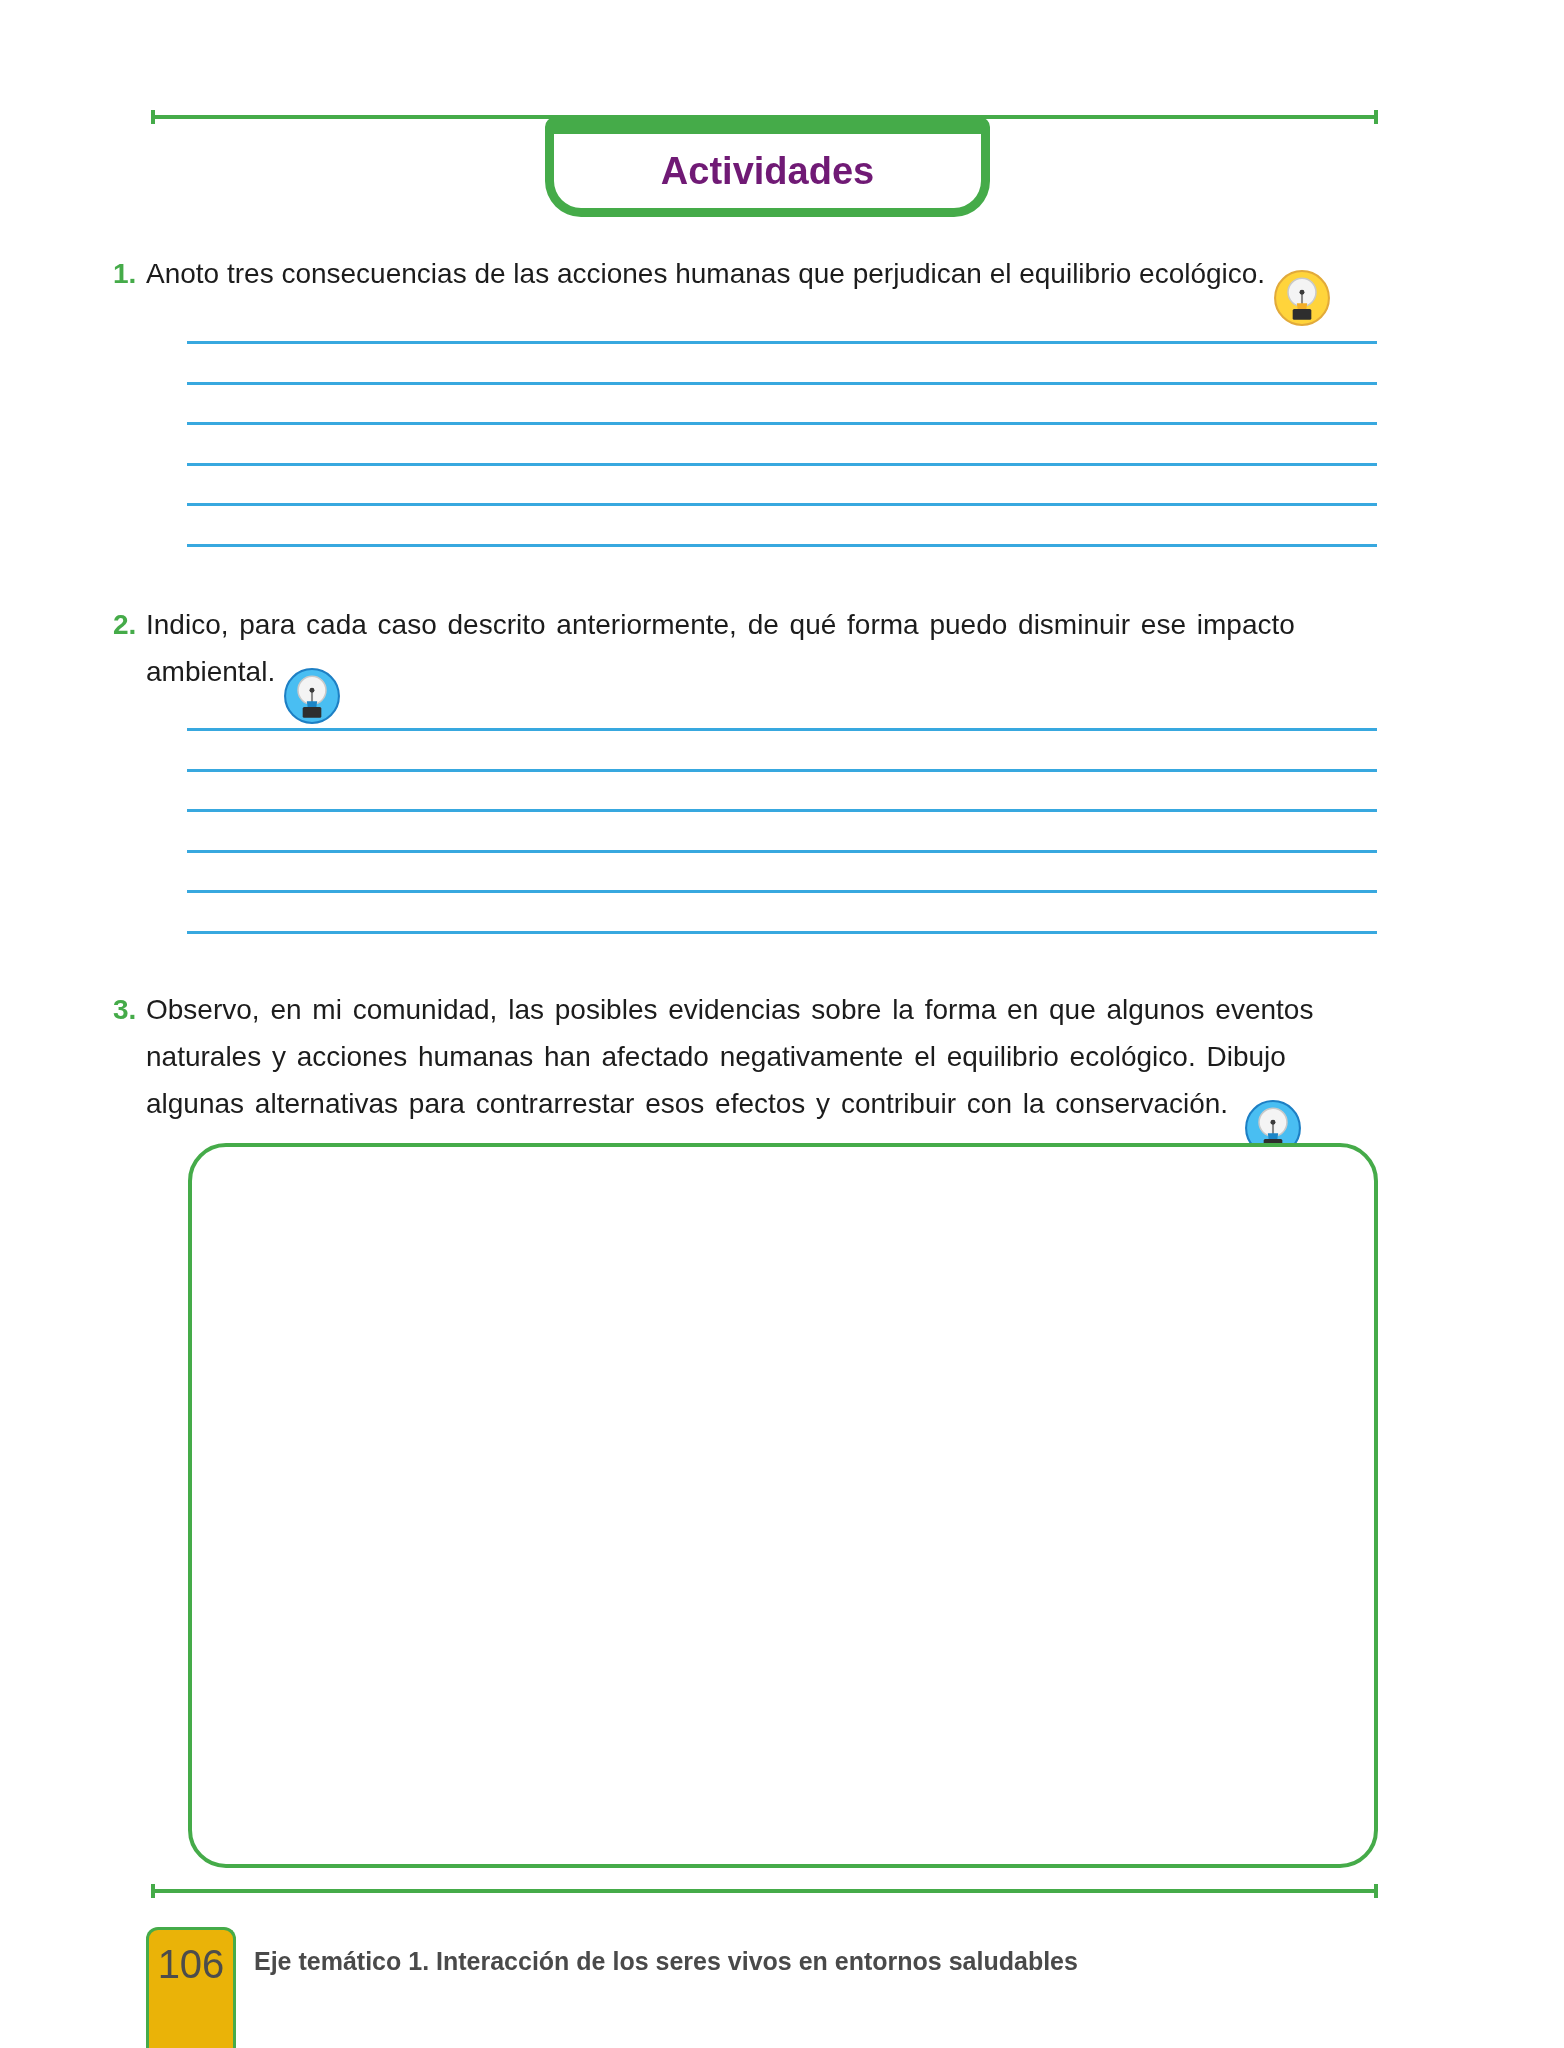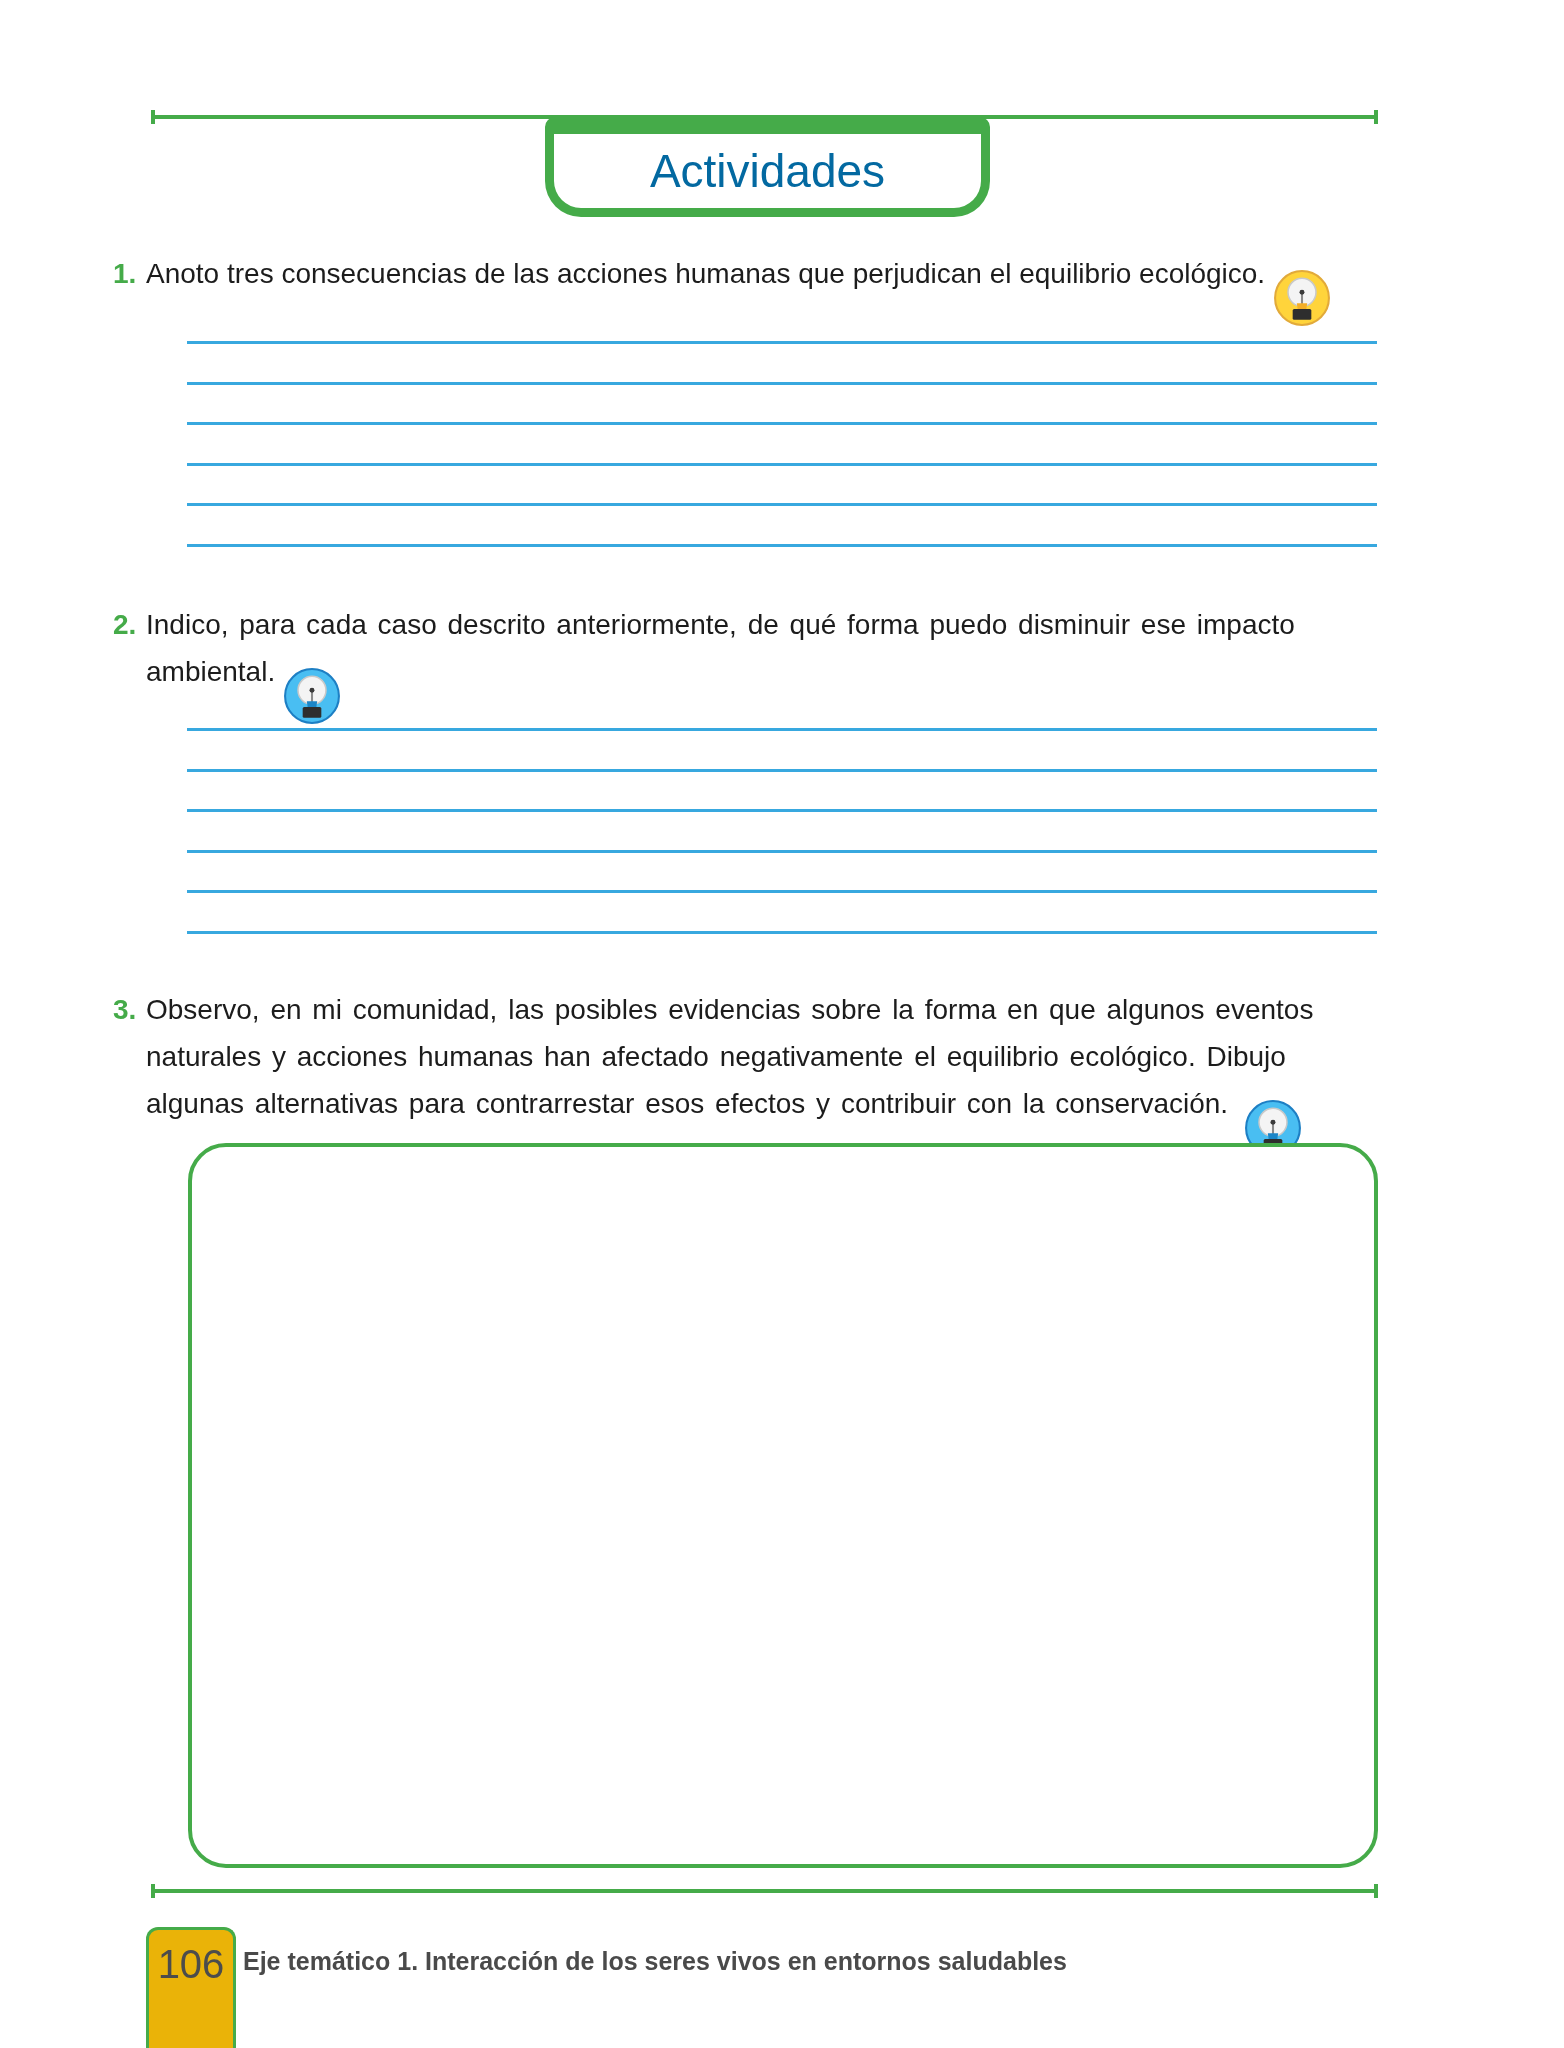"Actividades" .badge-title { color: #0369a1 -> #701a75; font-size: 46px -> 38px; font-weight: normal -> bold }
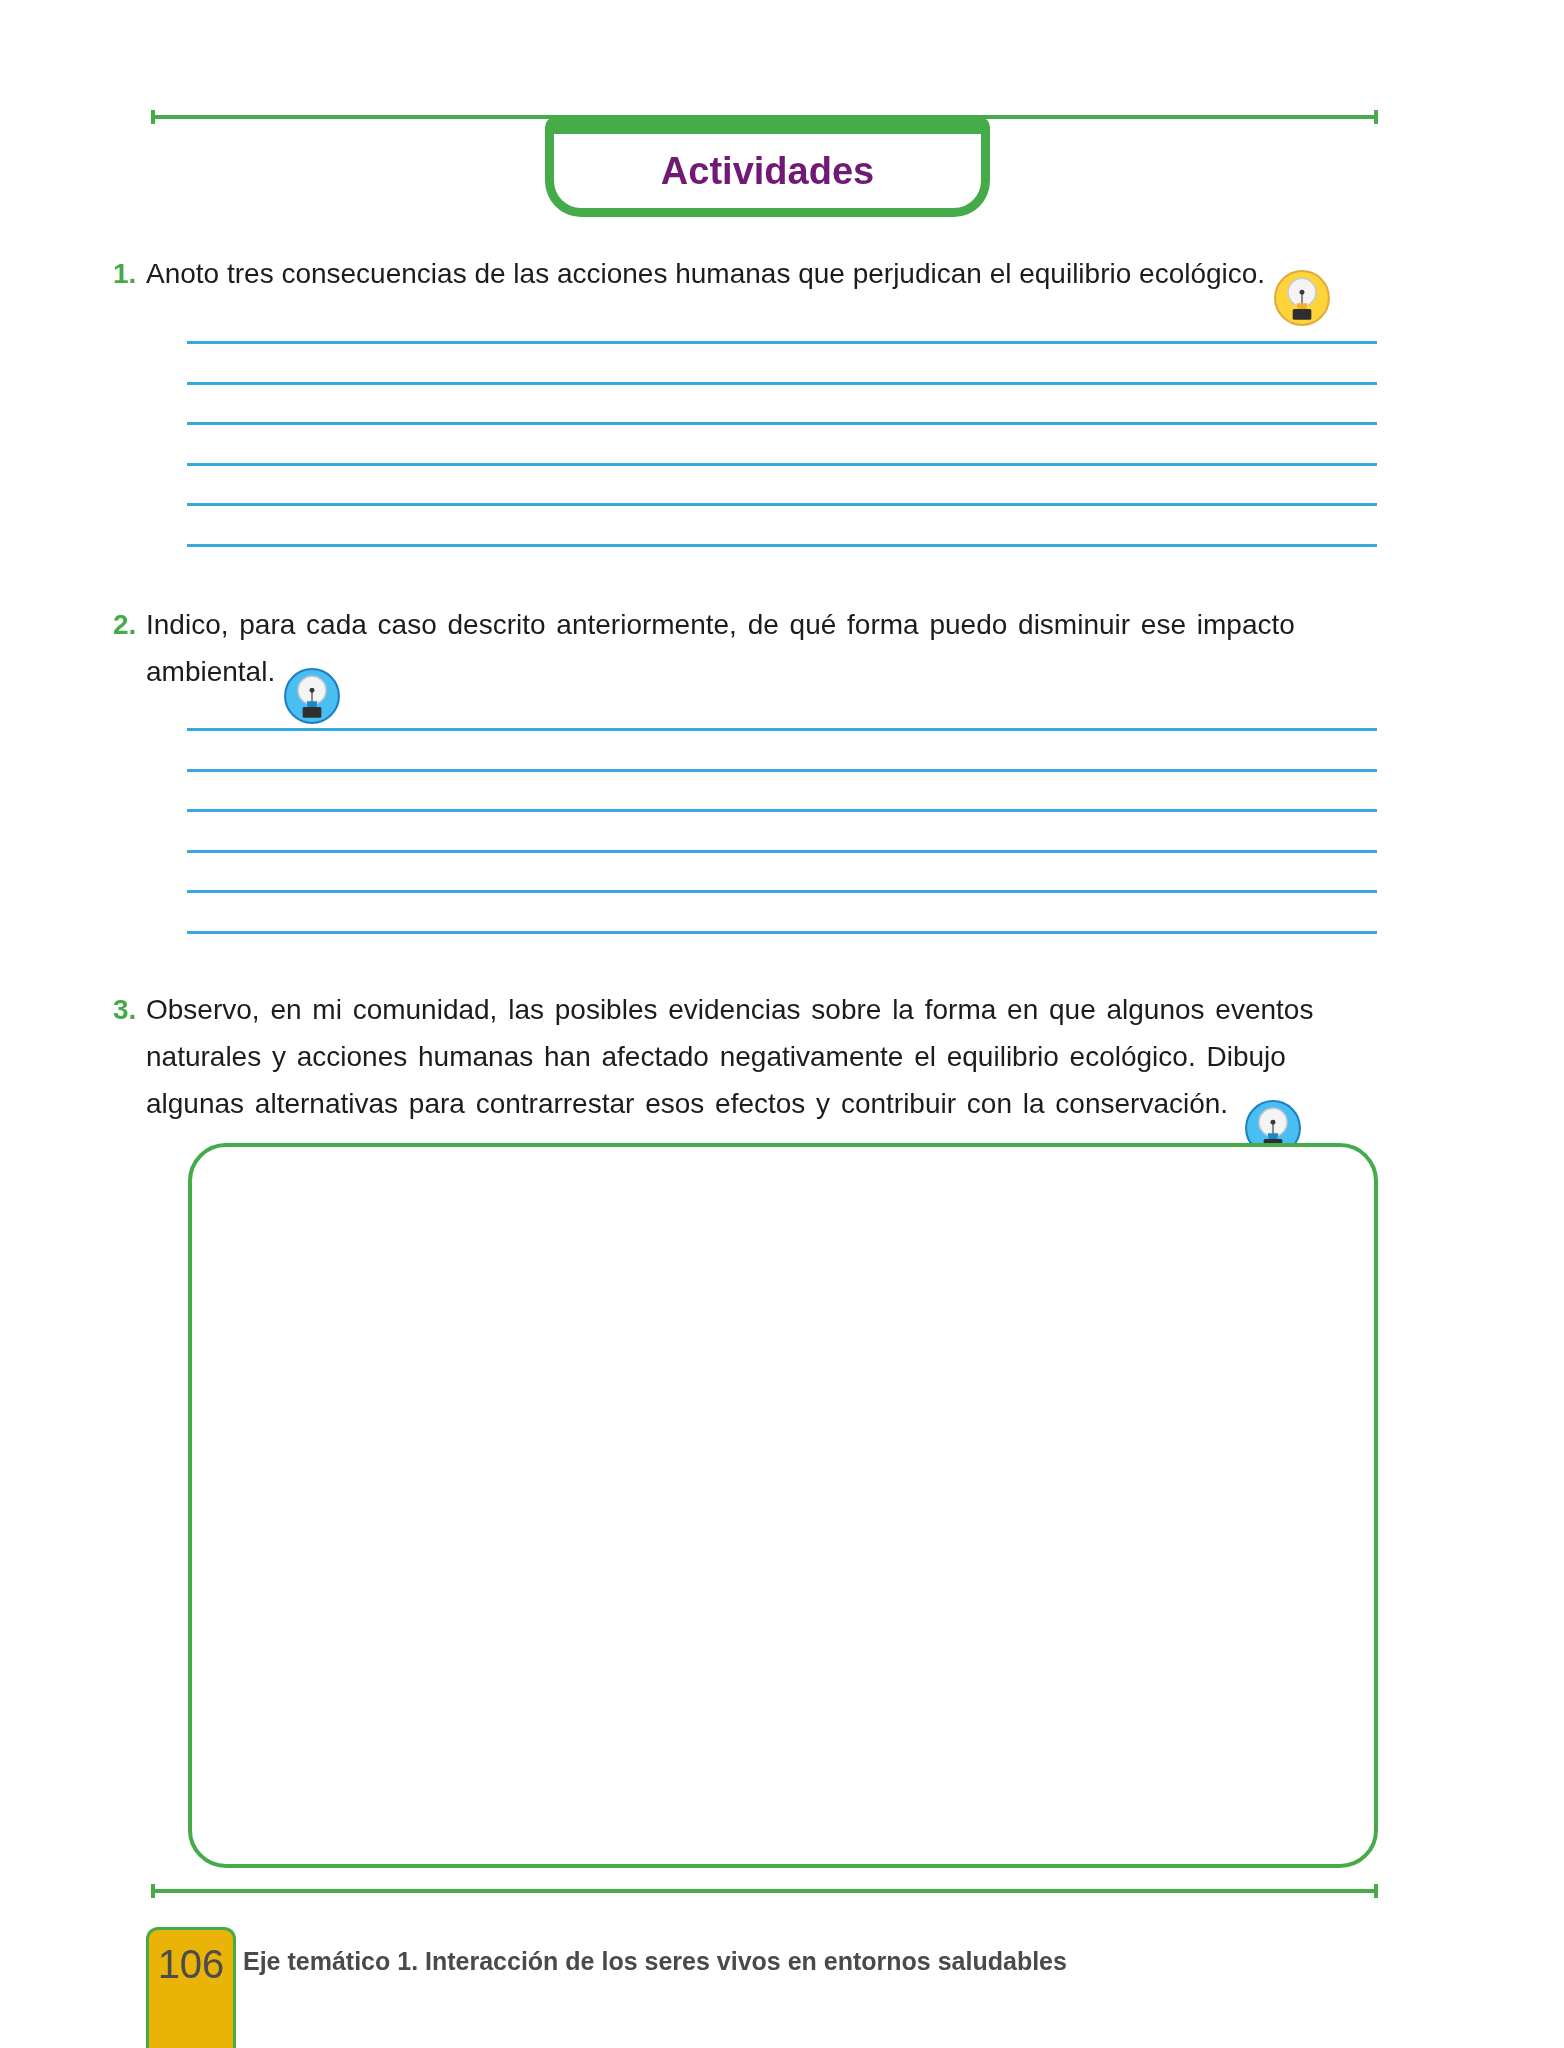"Eje temático 1. Interacción de" .footer-caption { left: 243px -> 254px }
